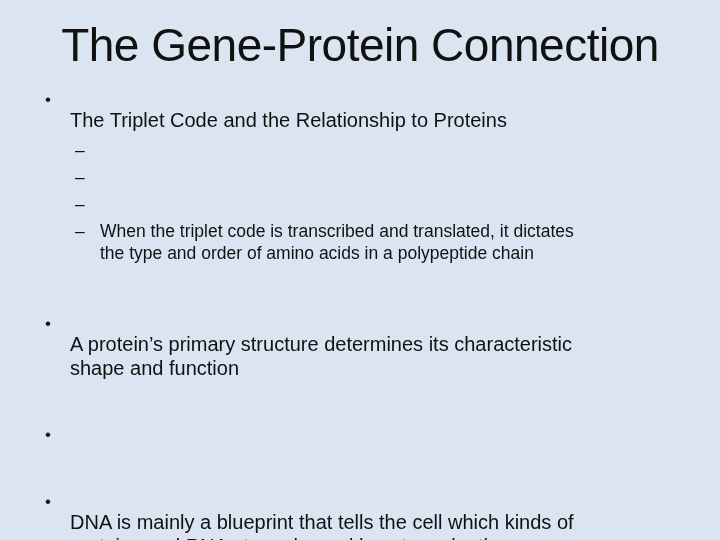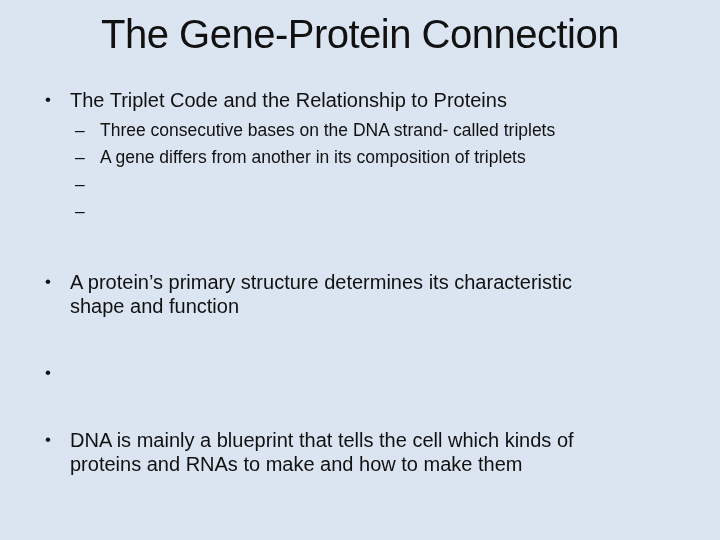"The Gene-Protein Connection" .title { font-size: 40px -> 46px; padding-top: 12px -> 20px }
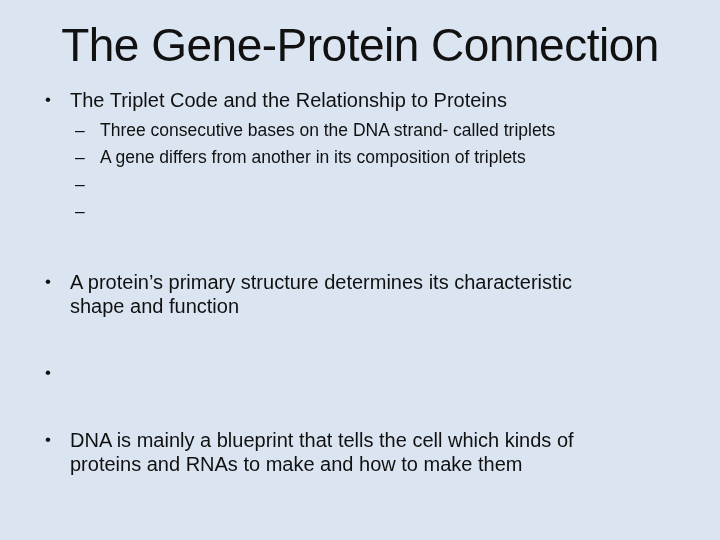"The Triplet Code and the" .b1 .text { margin-top: none -> 20px }
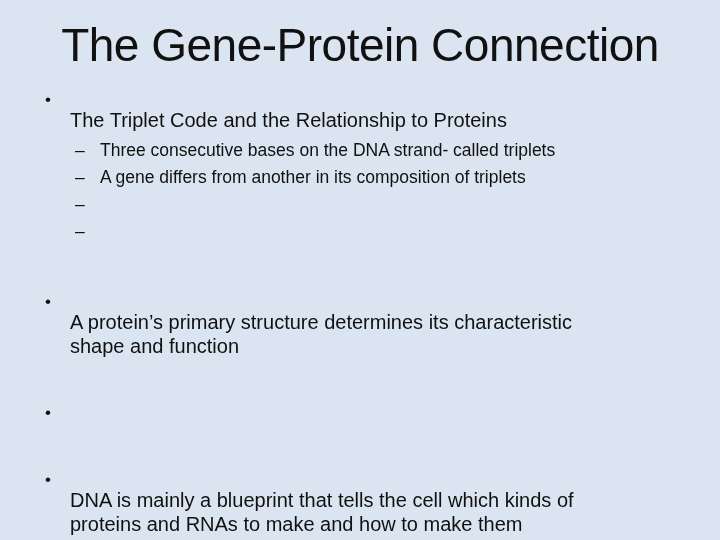"Three consecutive bases on the" span.text { html: <span>Three consecutive bases on the DNA strand- called triplets</span> -> none }
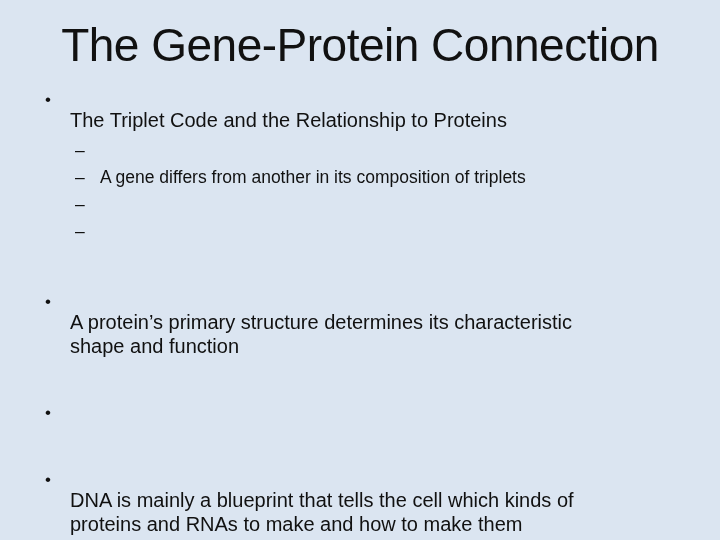"A gene differs from another" span.text { html: <span>A gene differs from another in its composition of triplets</span> -> none }
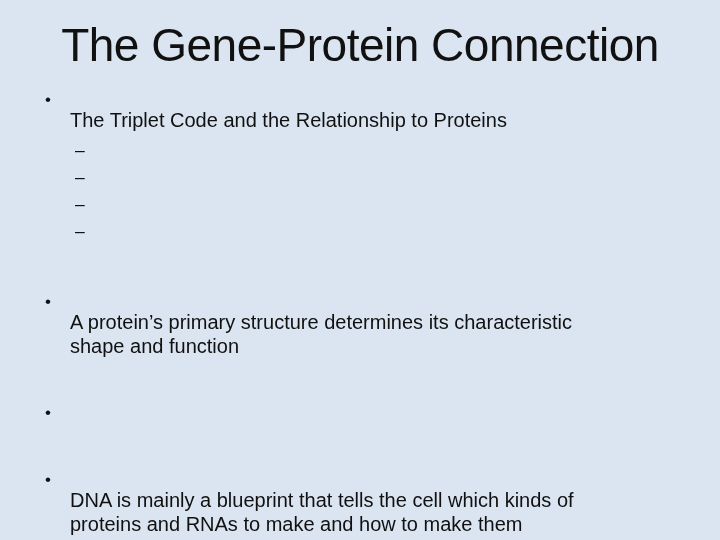"When the triplet code is" span.text { html: none -> <span>When the triplet code is transcribed and translated, it dictates the type and order of amino acids in a polypeptide chain</span> }
